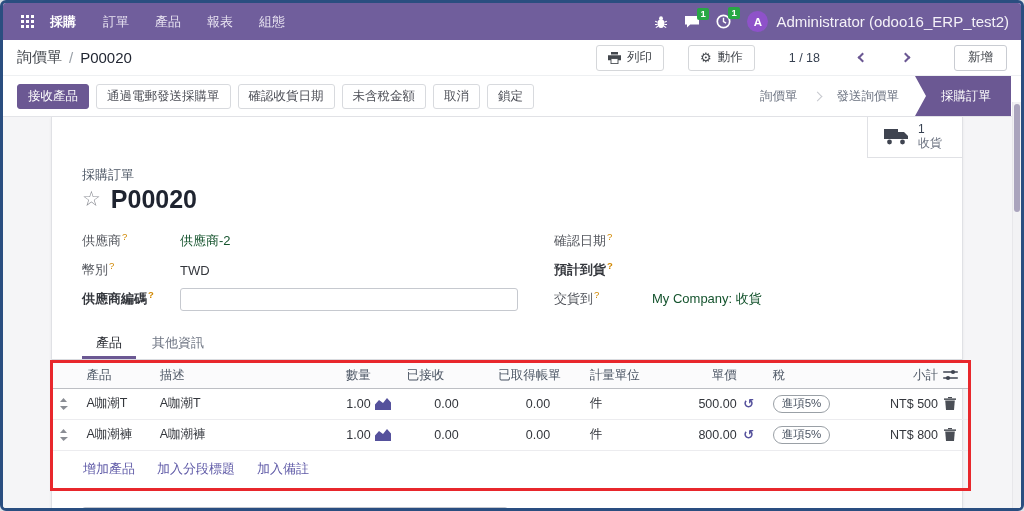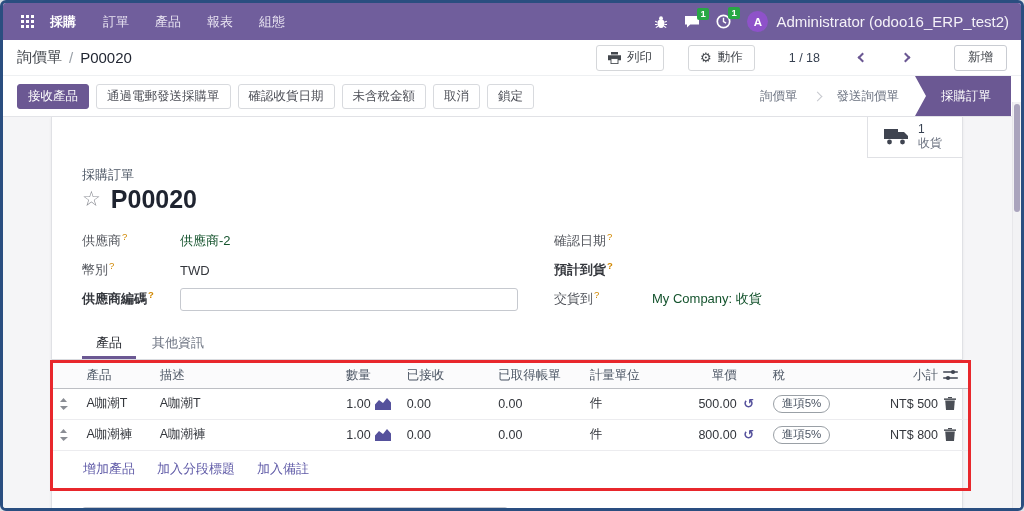"0.00" .num { text-align: left -> center }
